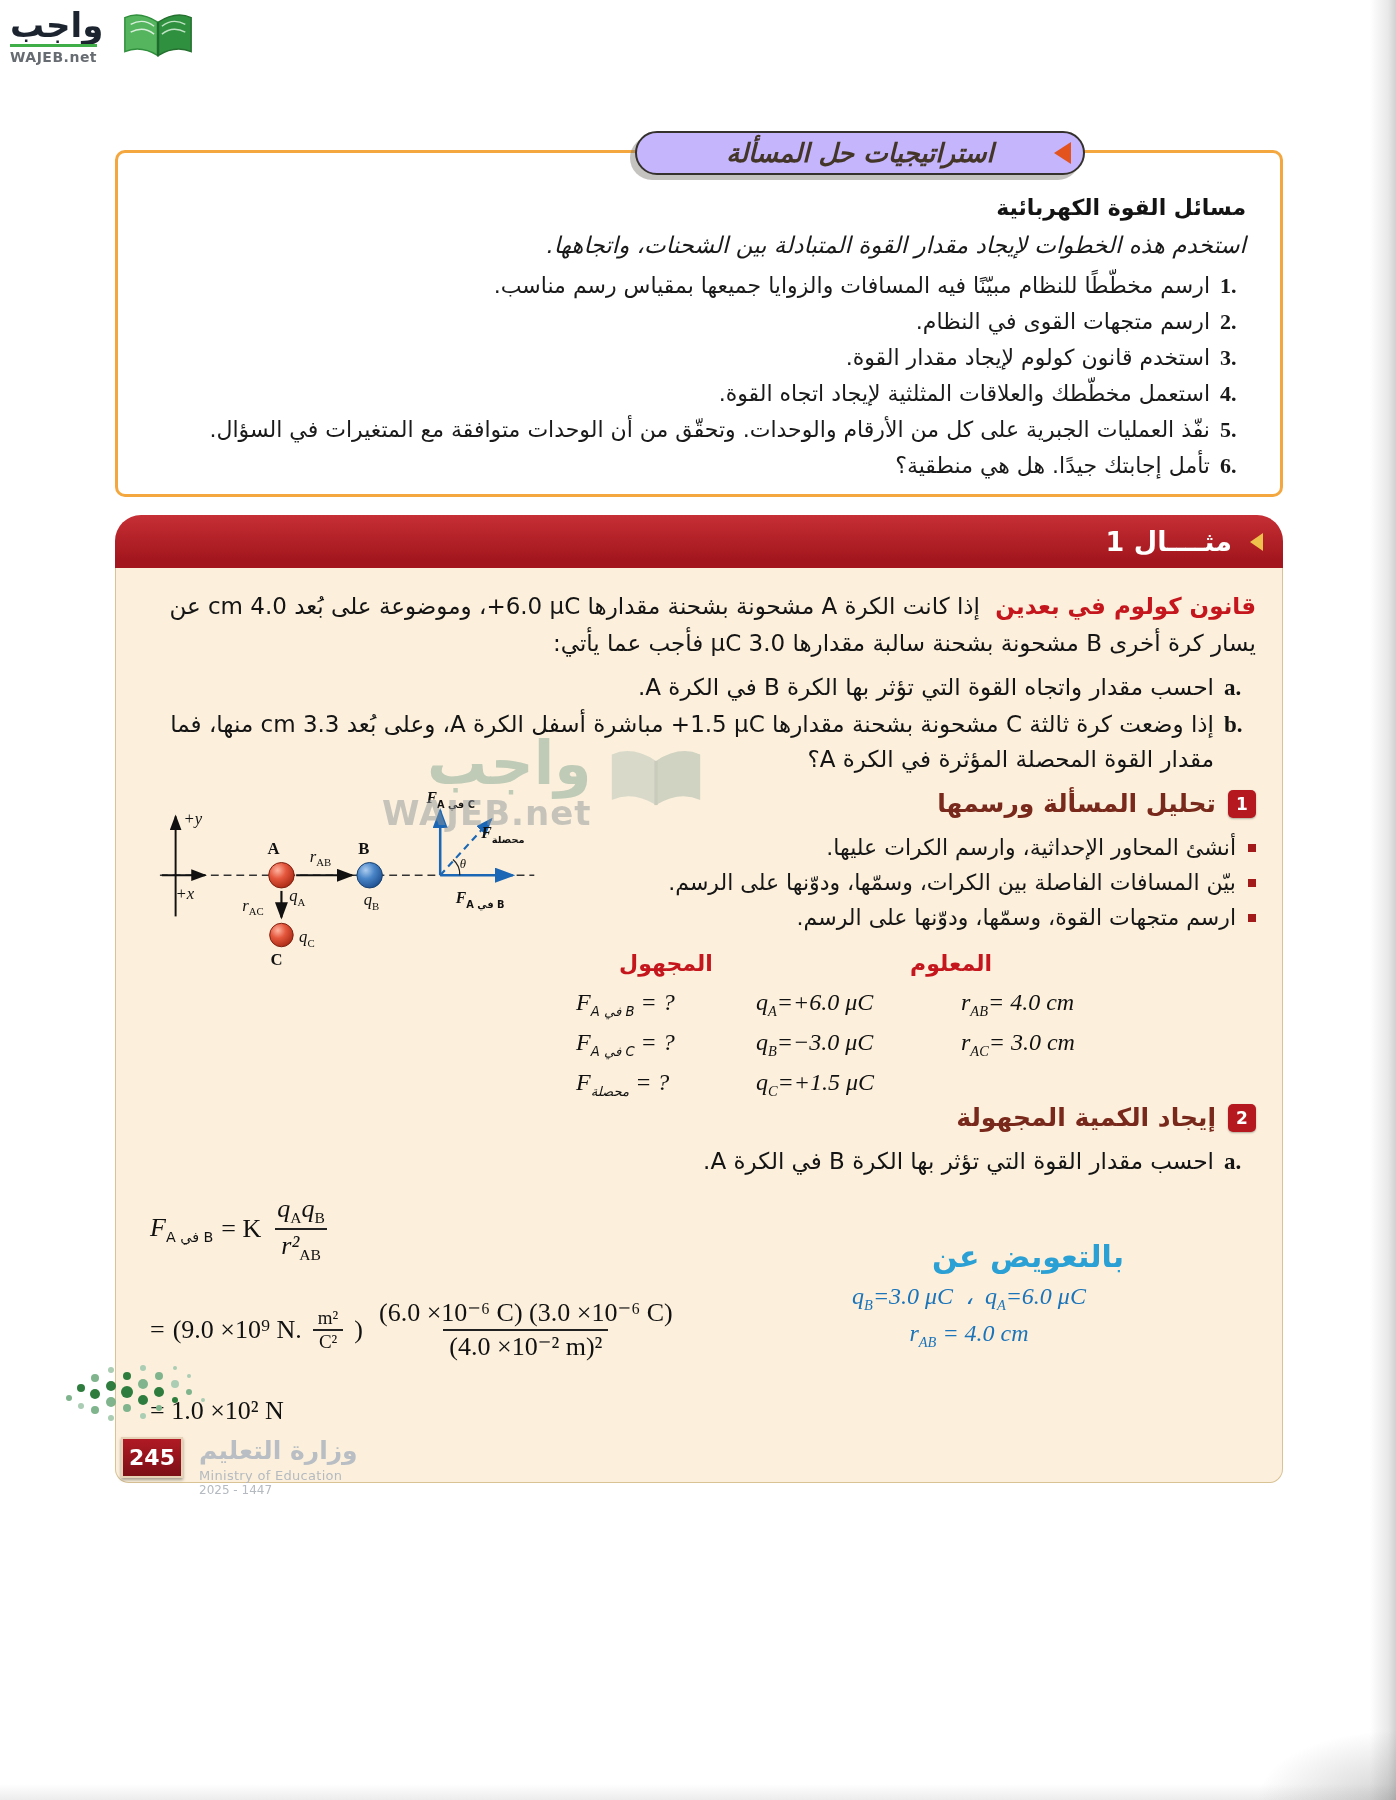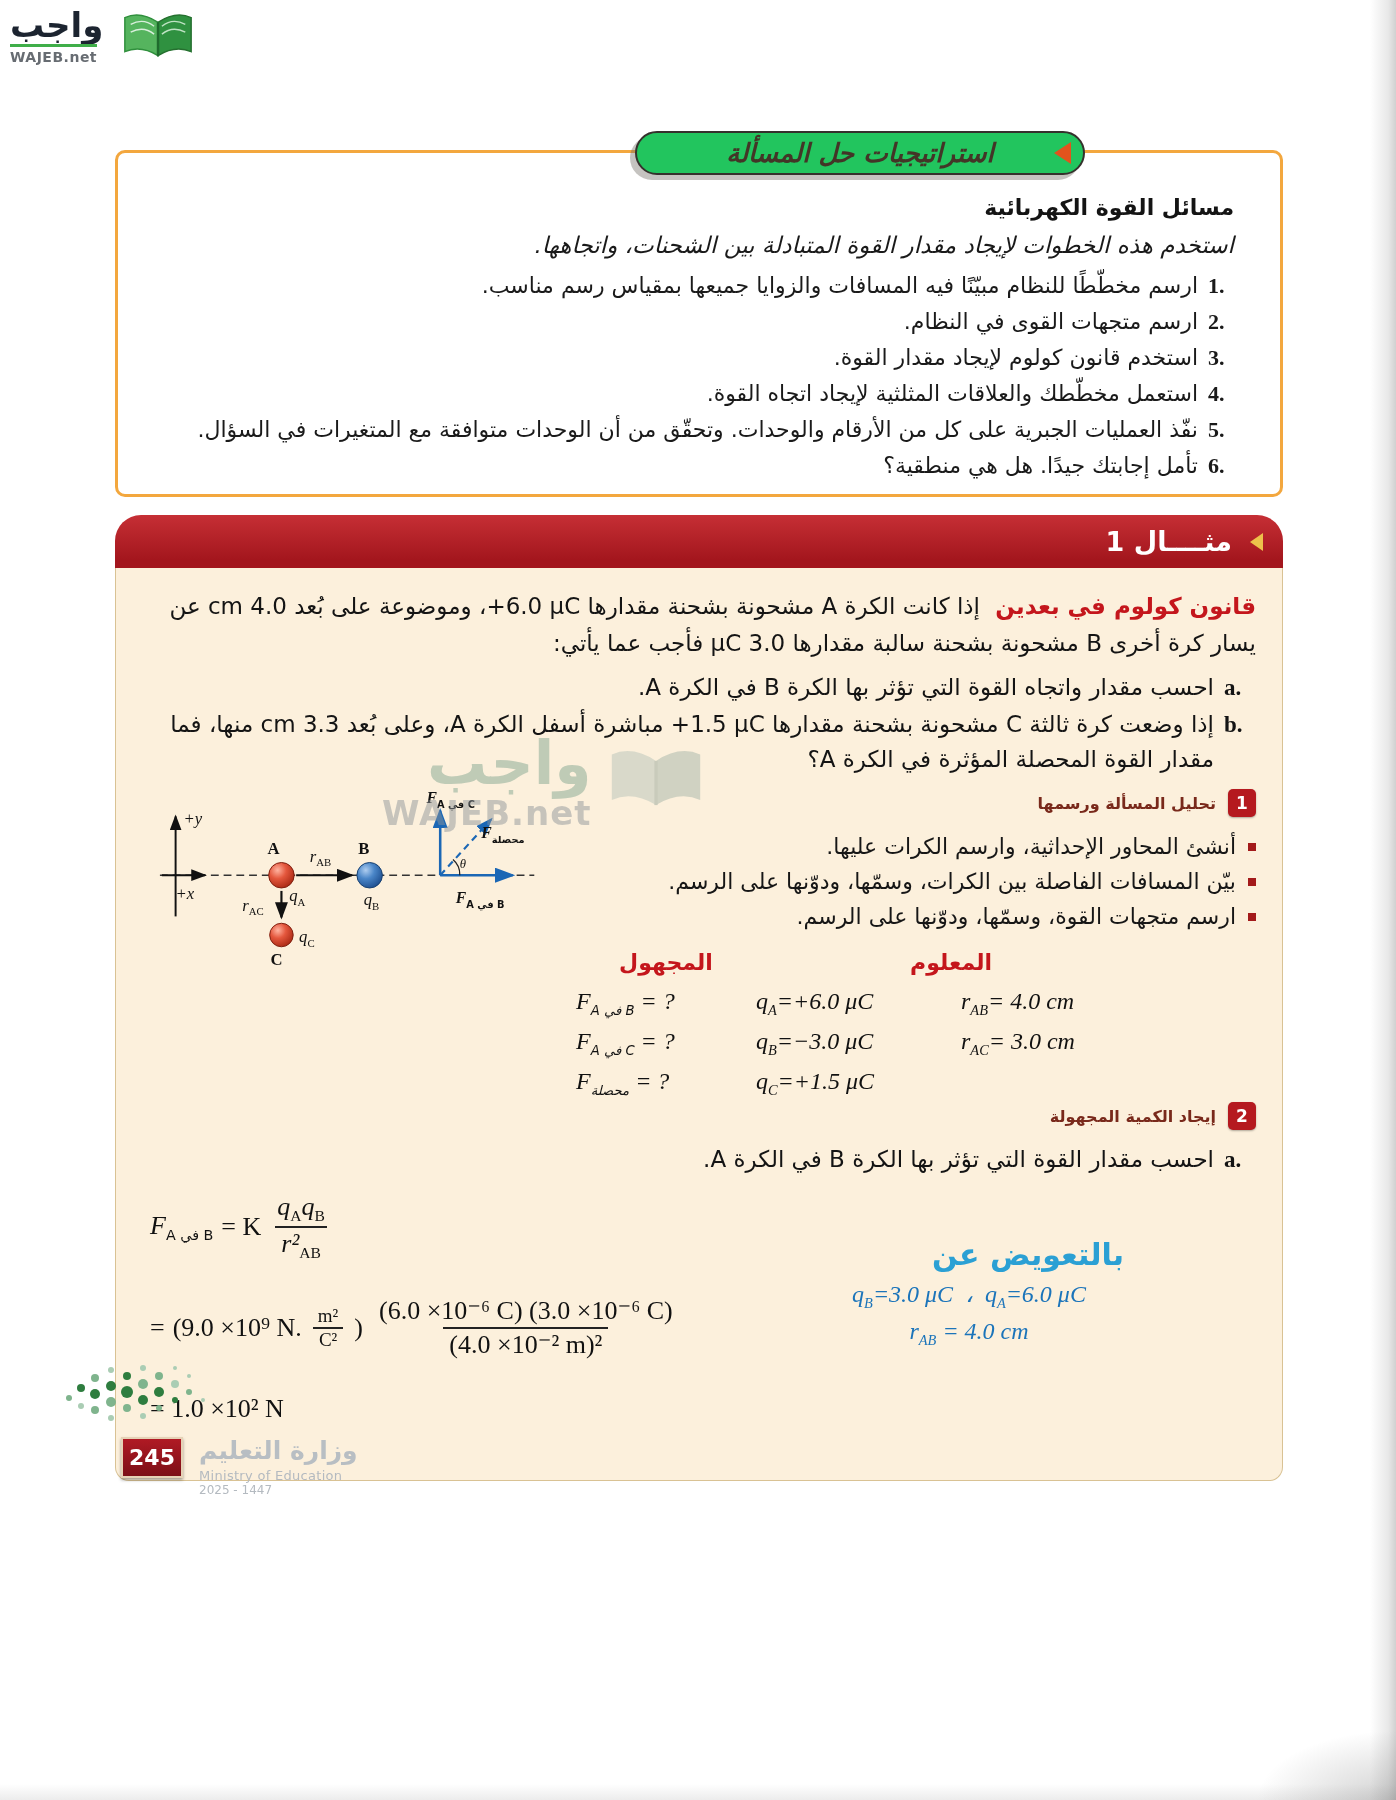"استراتيجيات حل المسألة" .ribbon { background: #22c55e -> #c4b5fd }
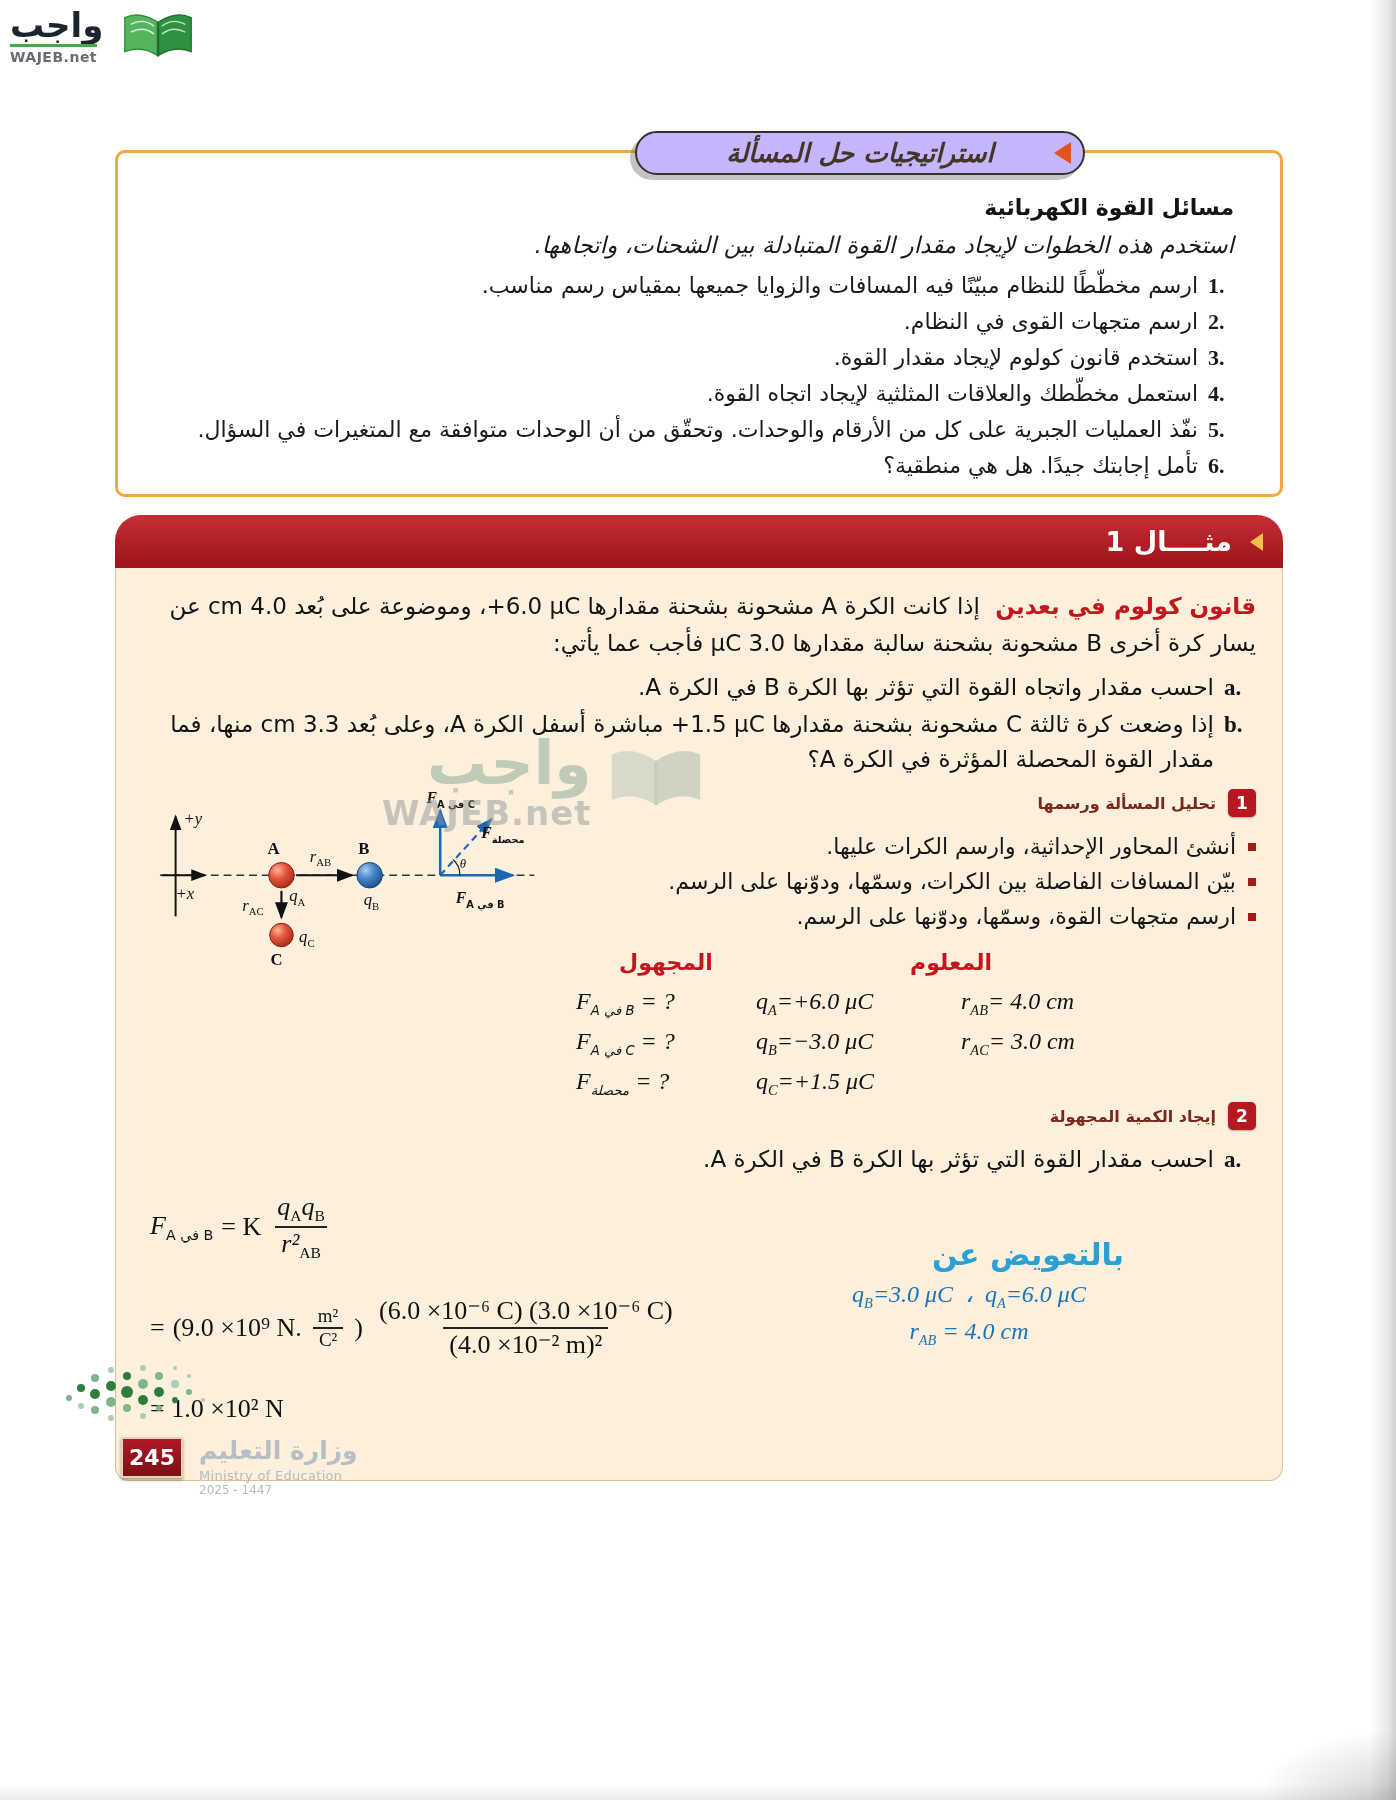"مسائل القوة الكهربائية" .s-content { padding: 42px 46px 14px 30px -> 42px 34px 14px 30px }
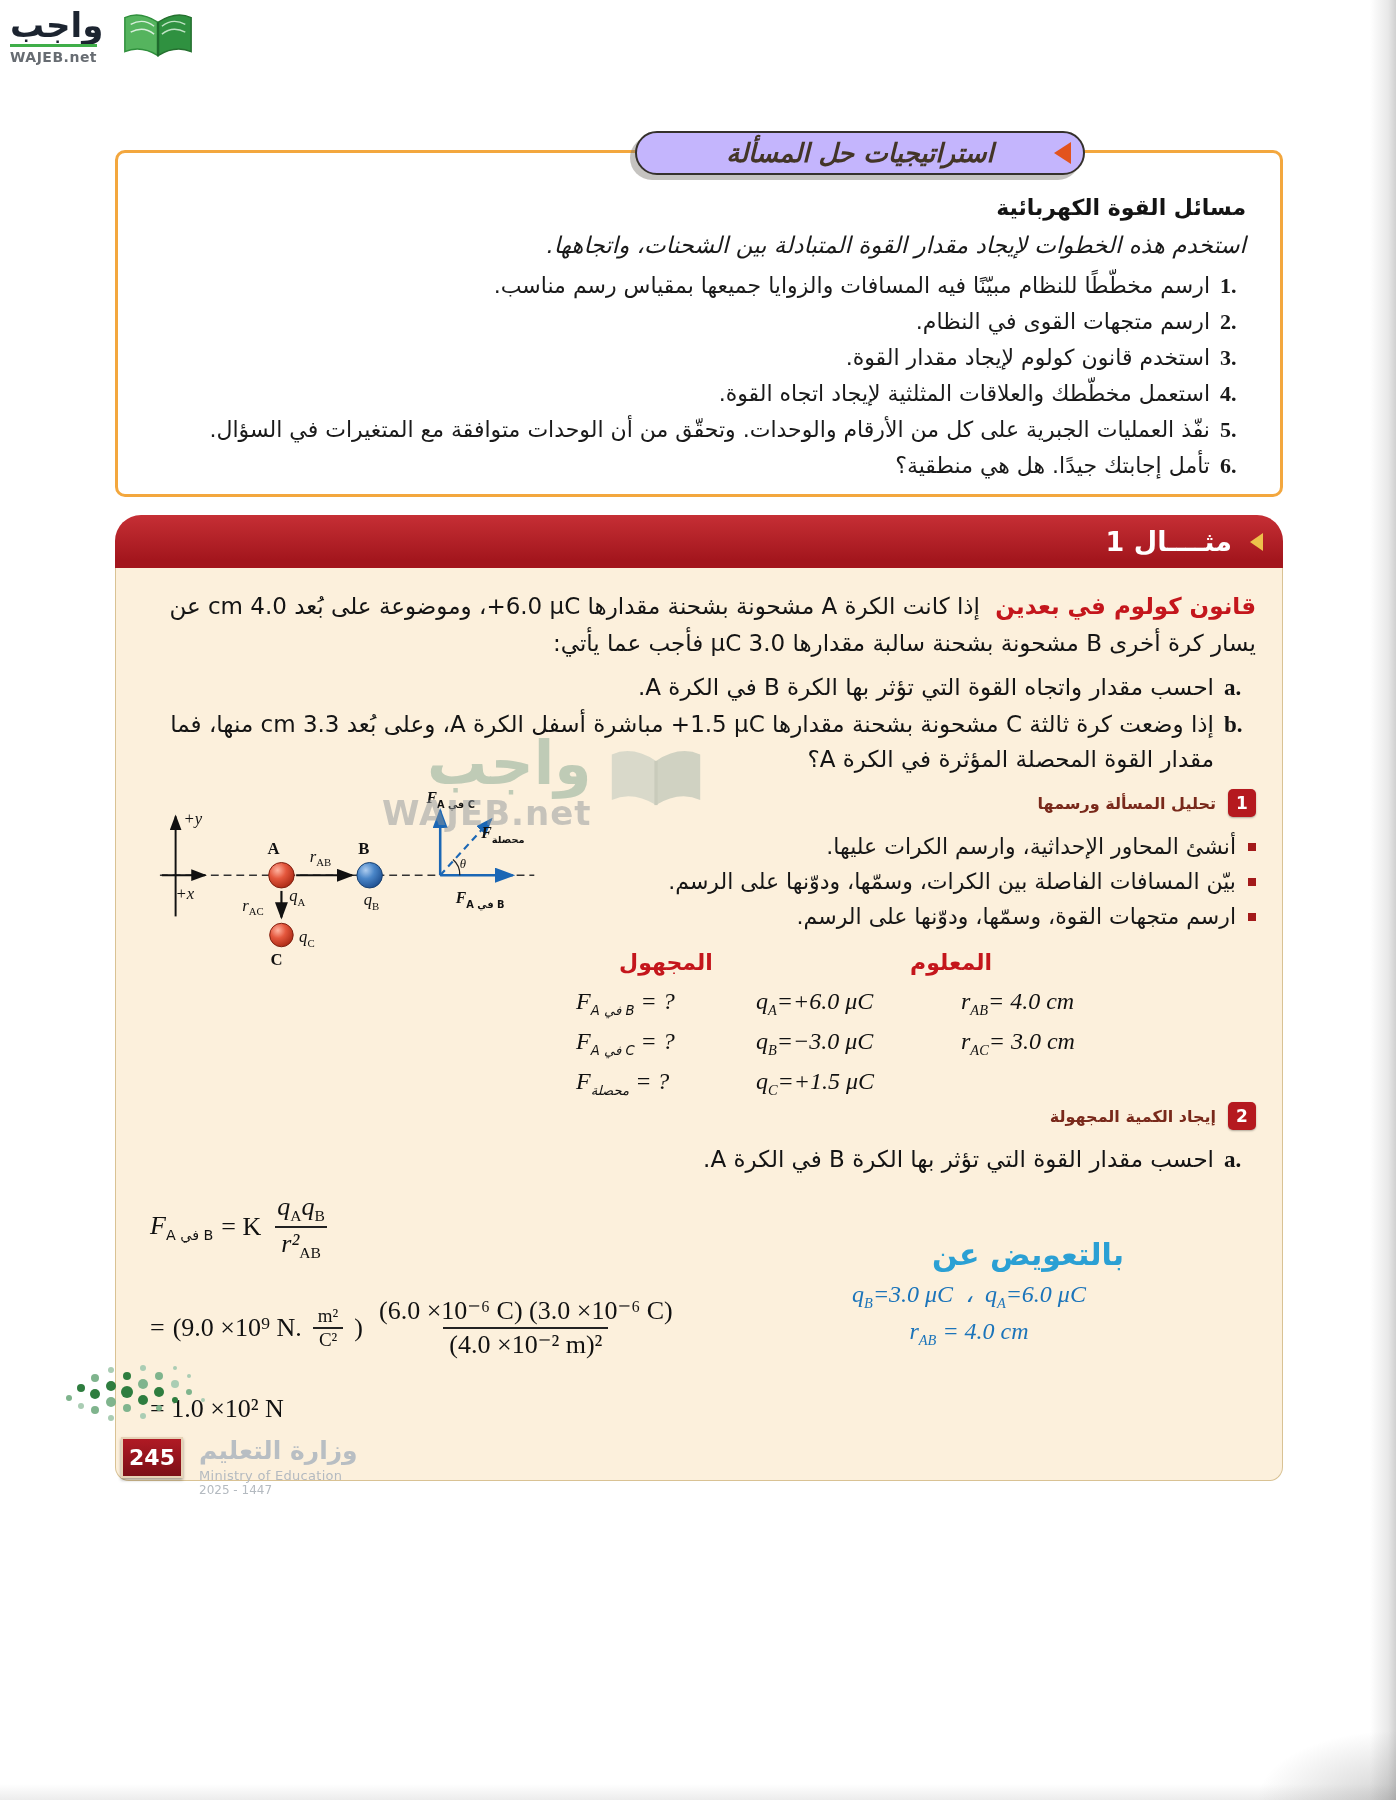"تحليل المسألة ورسمها" .section-title { font-size: 16px -> 25px }
